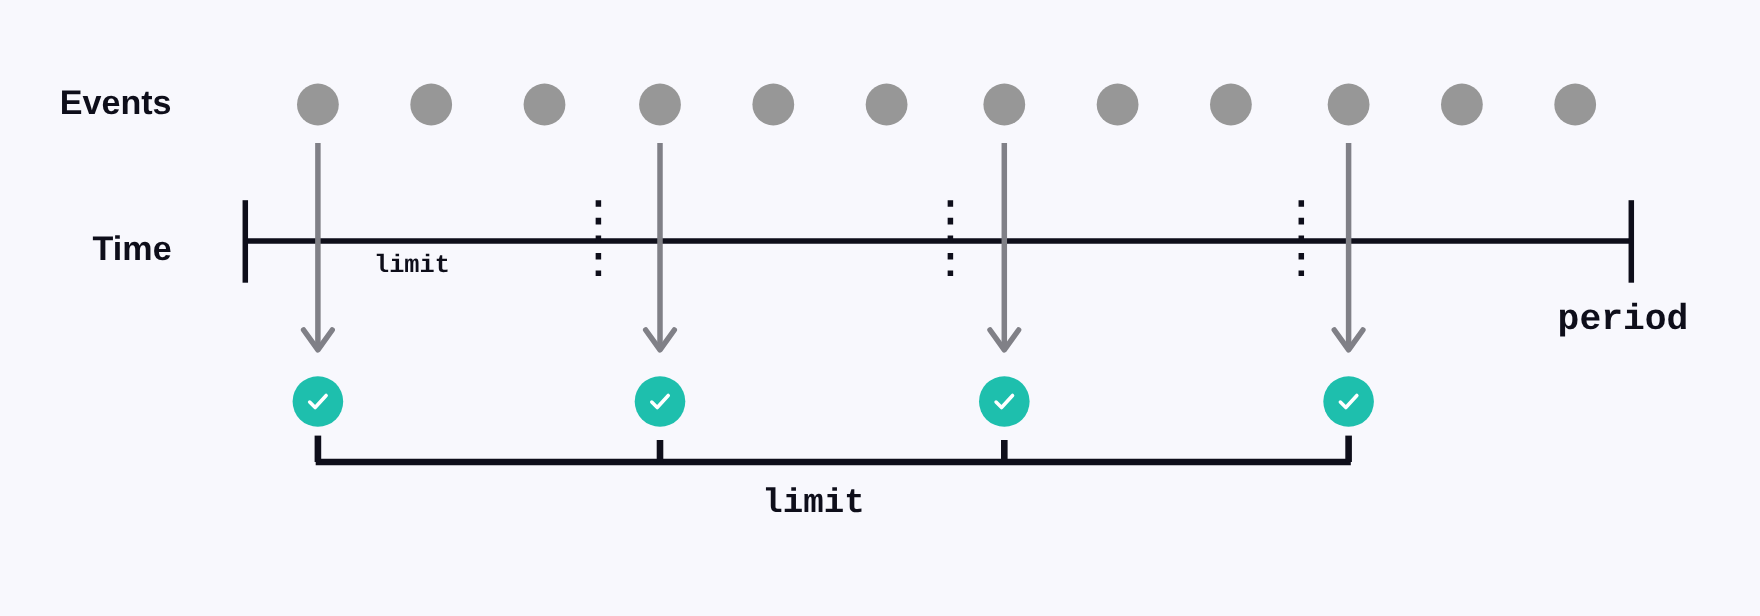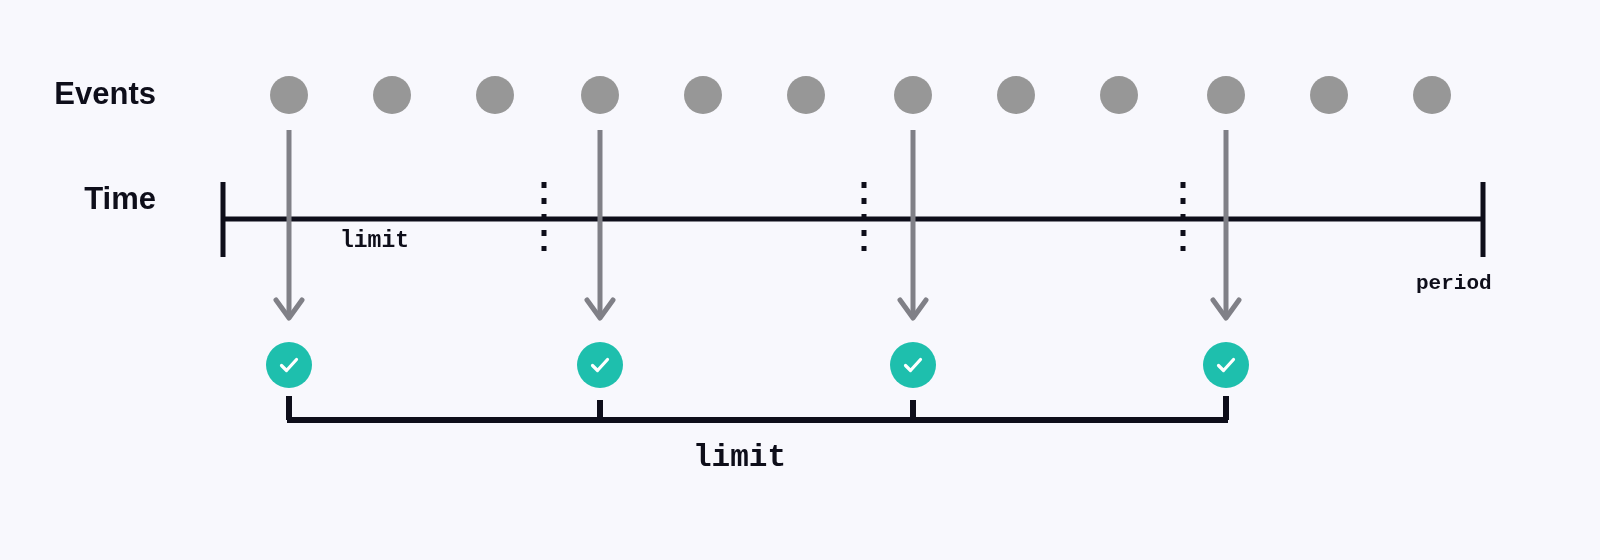"Time" #label-time { top: 181px -> 208px }
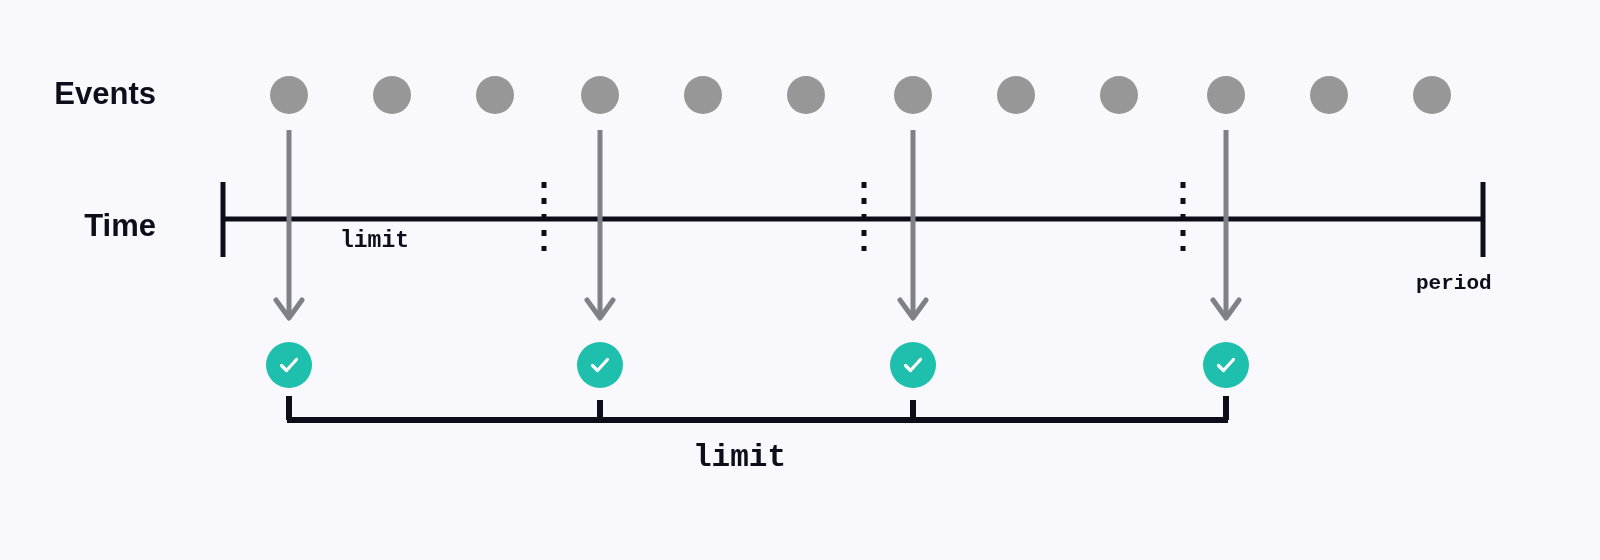"period" #label-period { font-size: 21px -> 33px }
